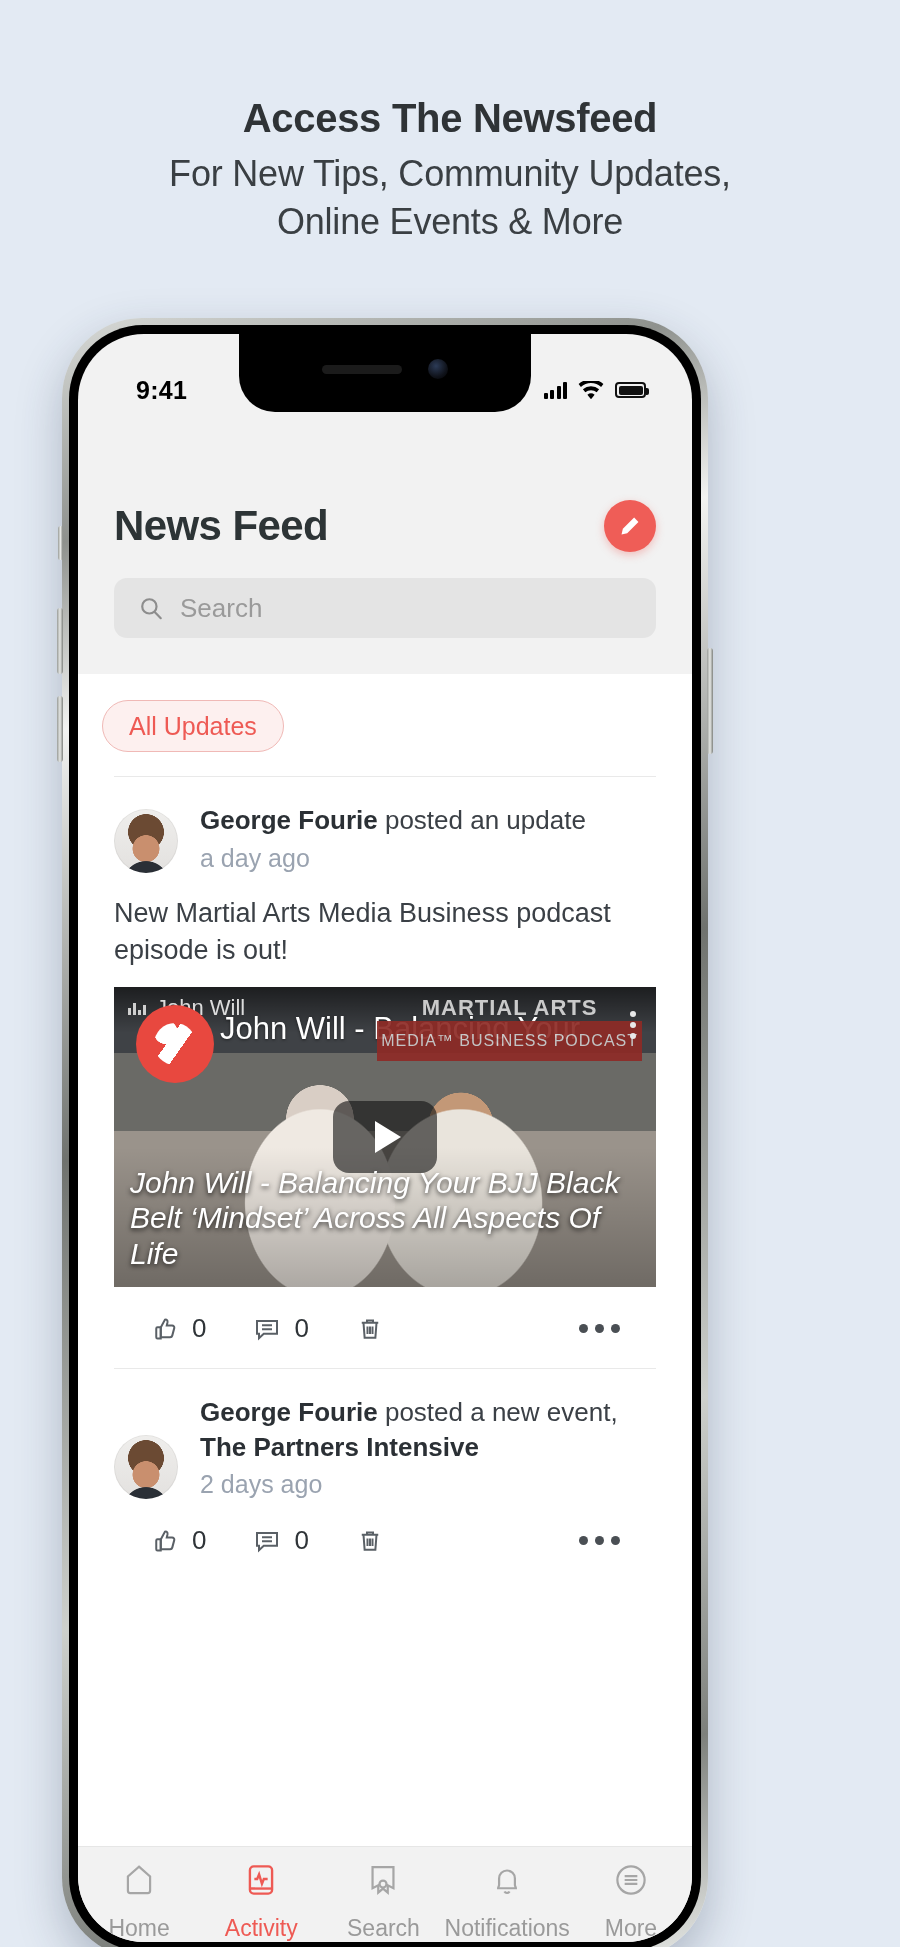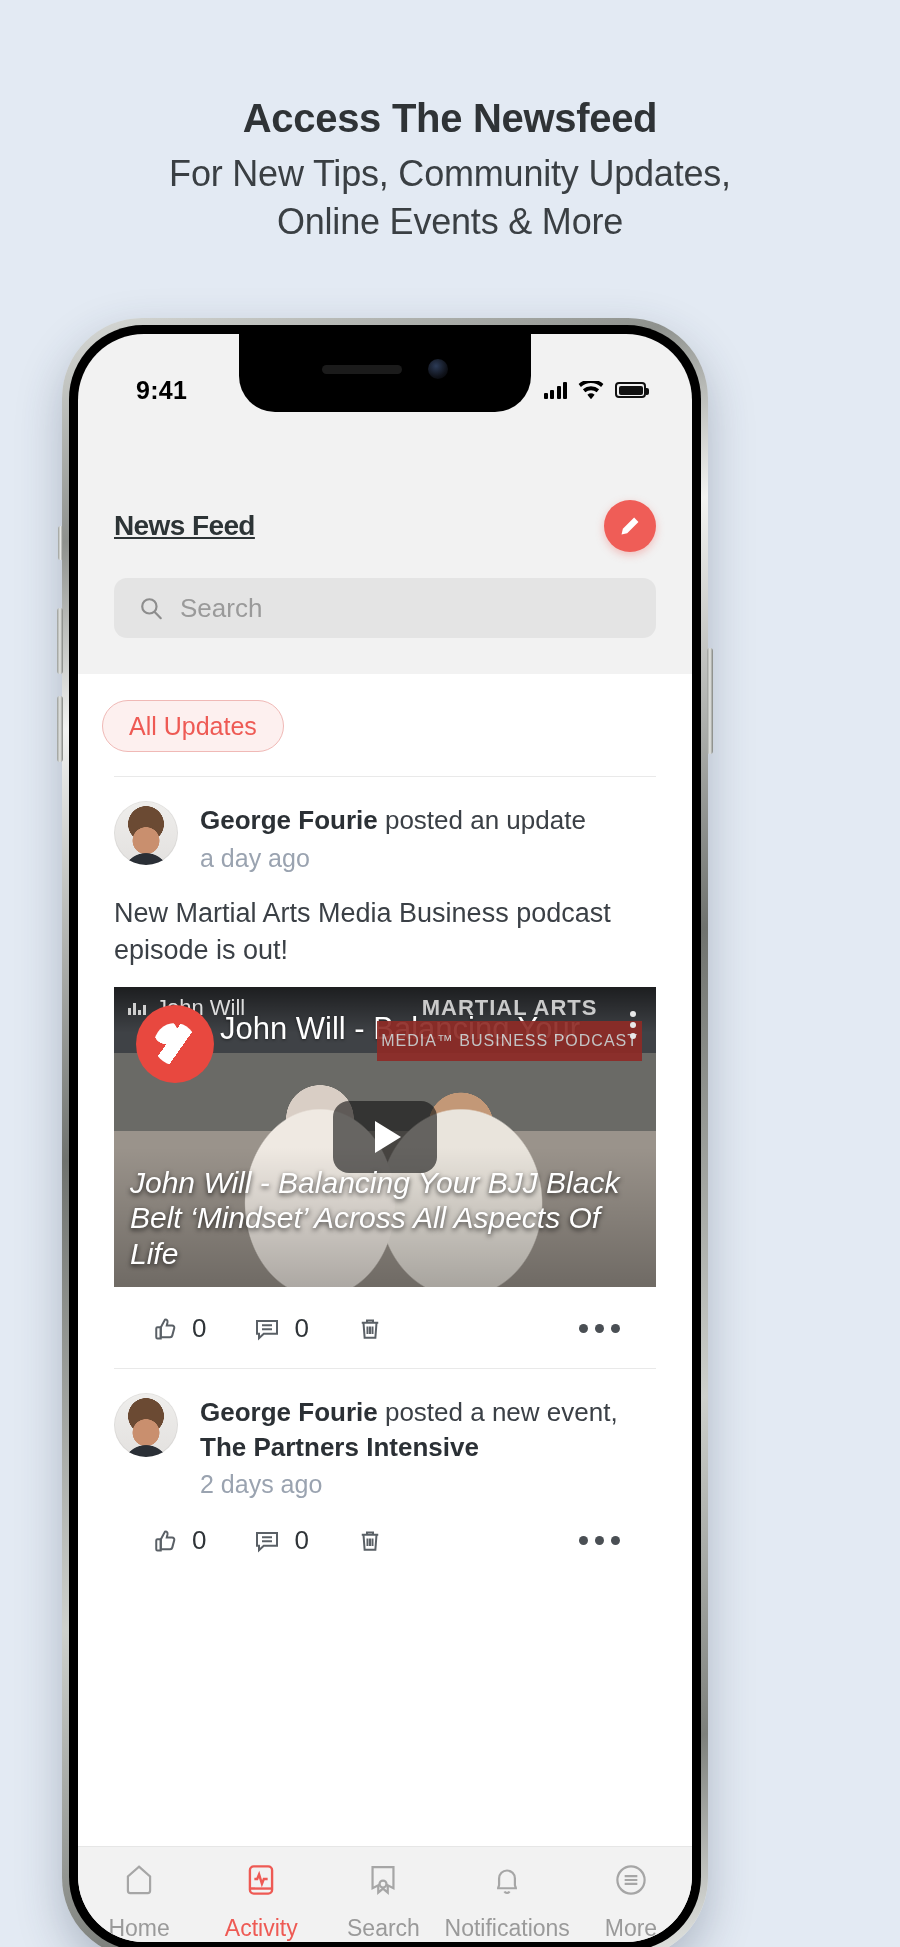"News Feed" .page-title { font-size: 28px -> 42px; text-decoration: underline -> none }
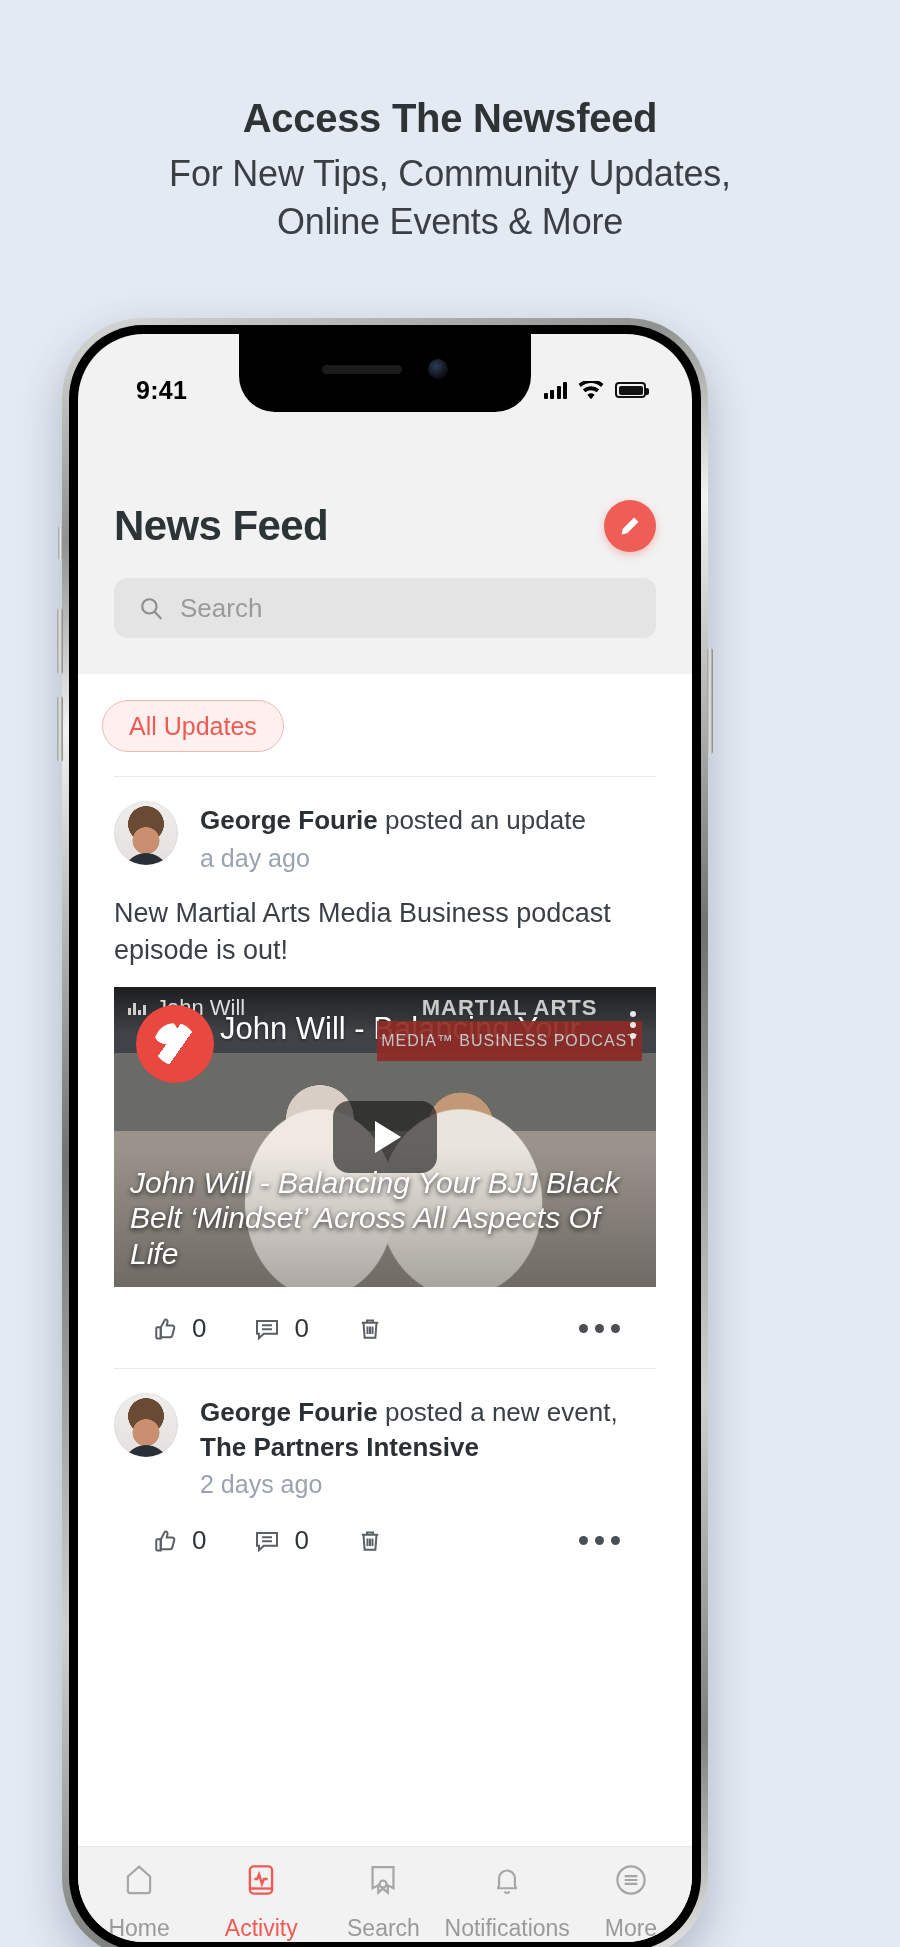"George Fourie posted an update" .post-head { align-items: flex-start -> flex-end }
